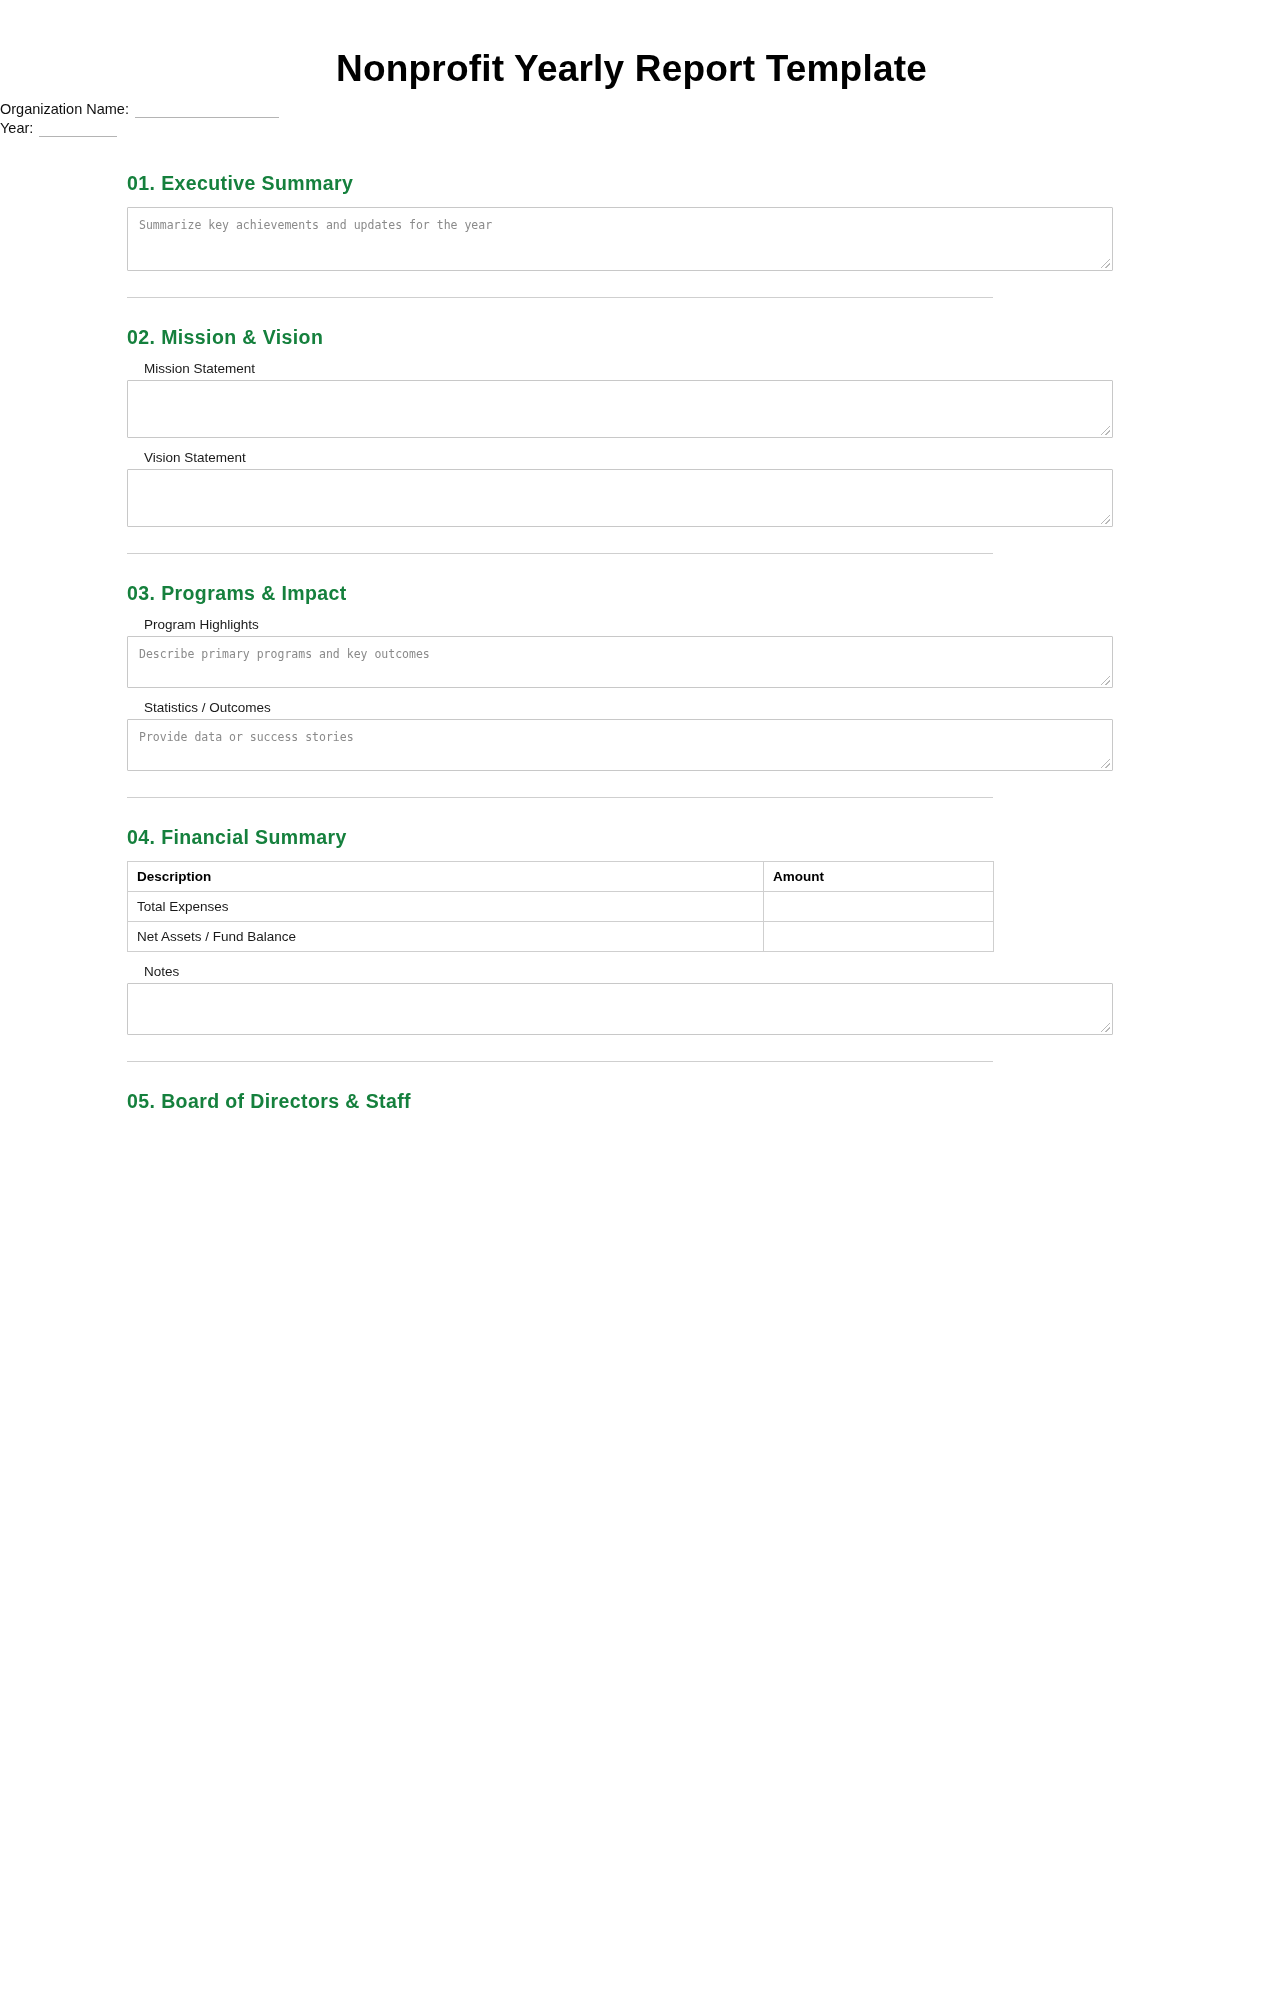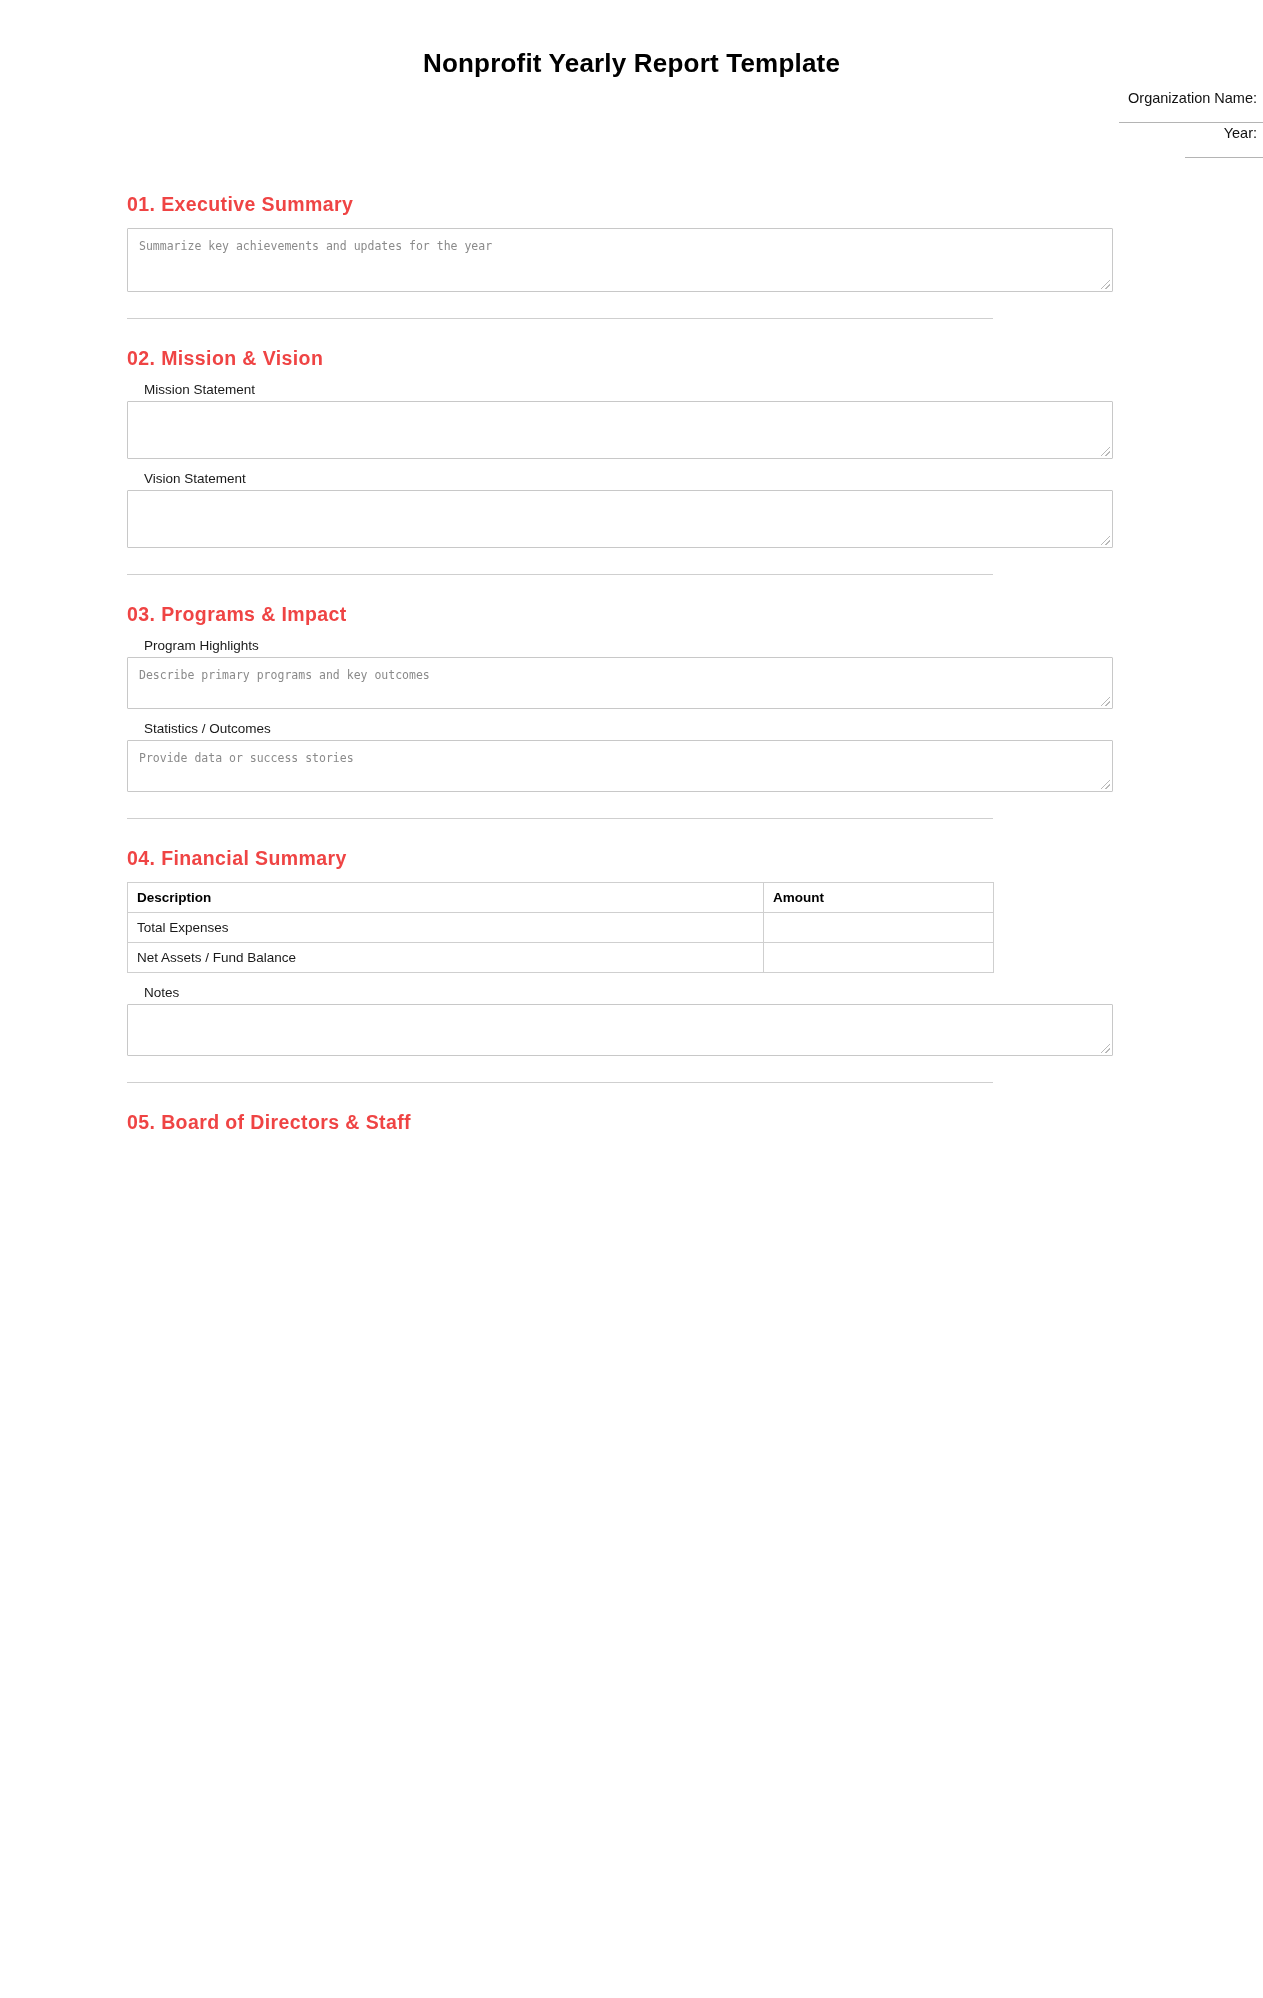"Nonprofit Yearly Report Template" .doc-title { font-size: 26px -> 37px }
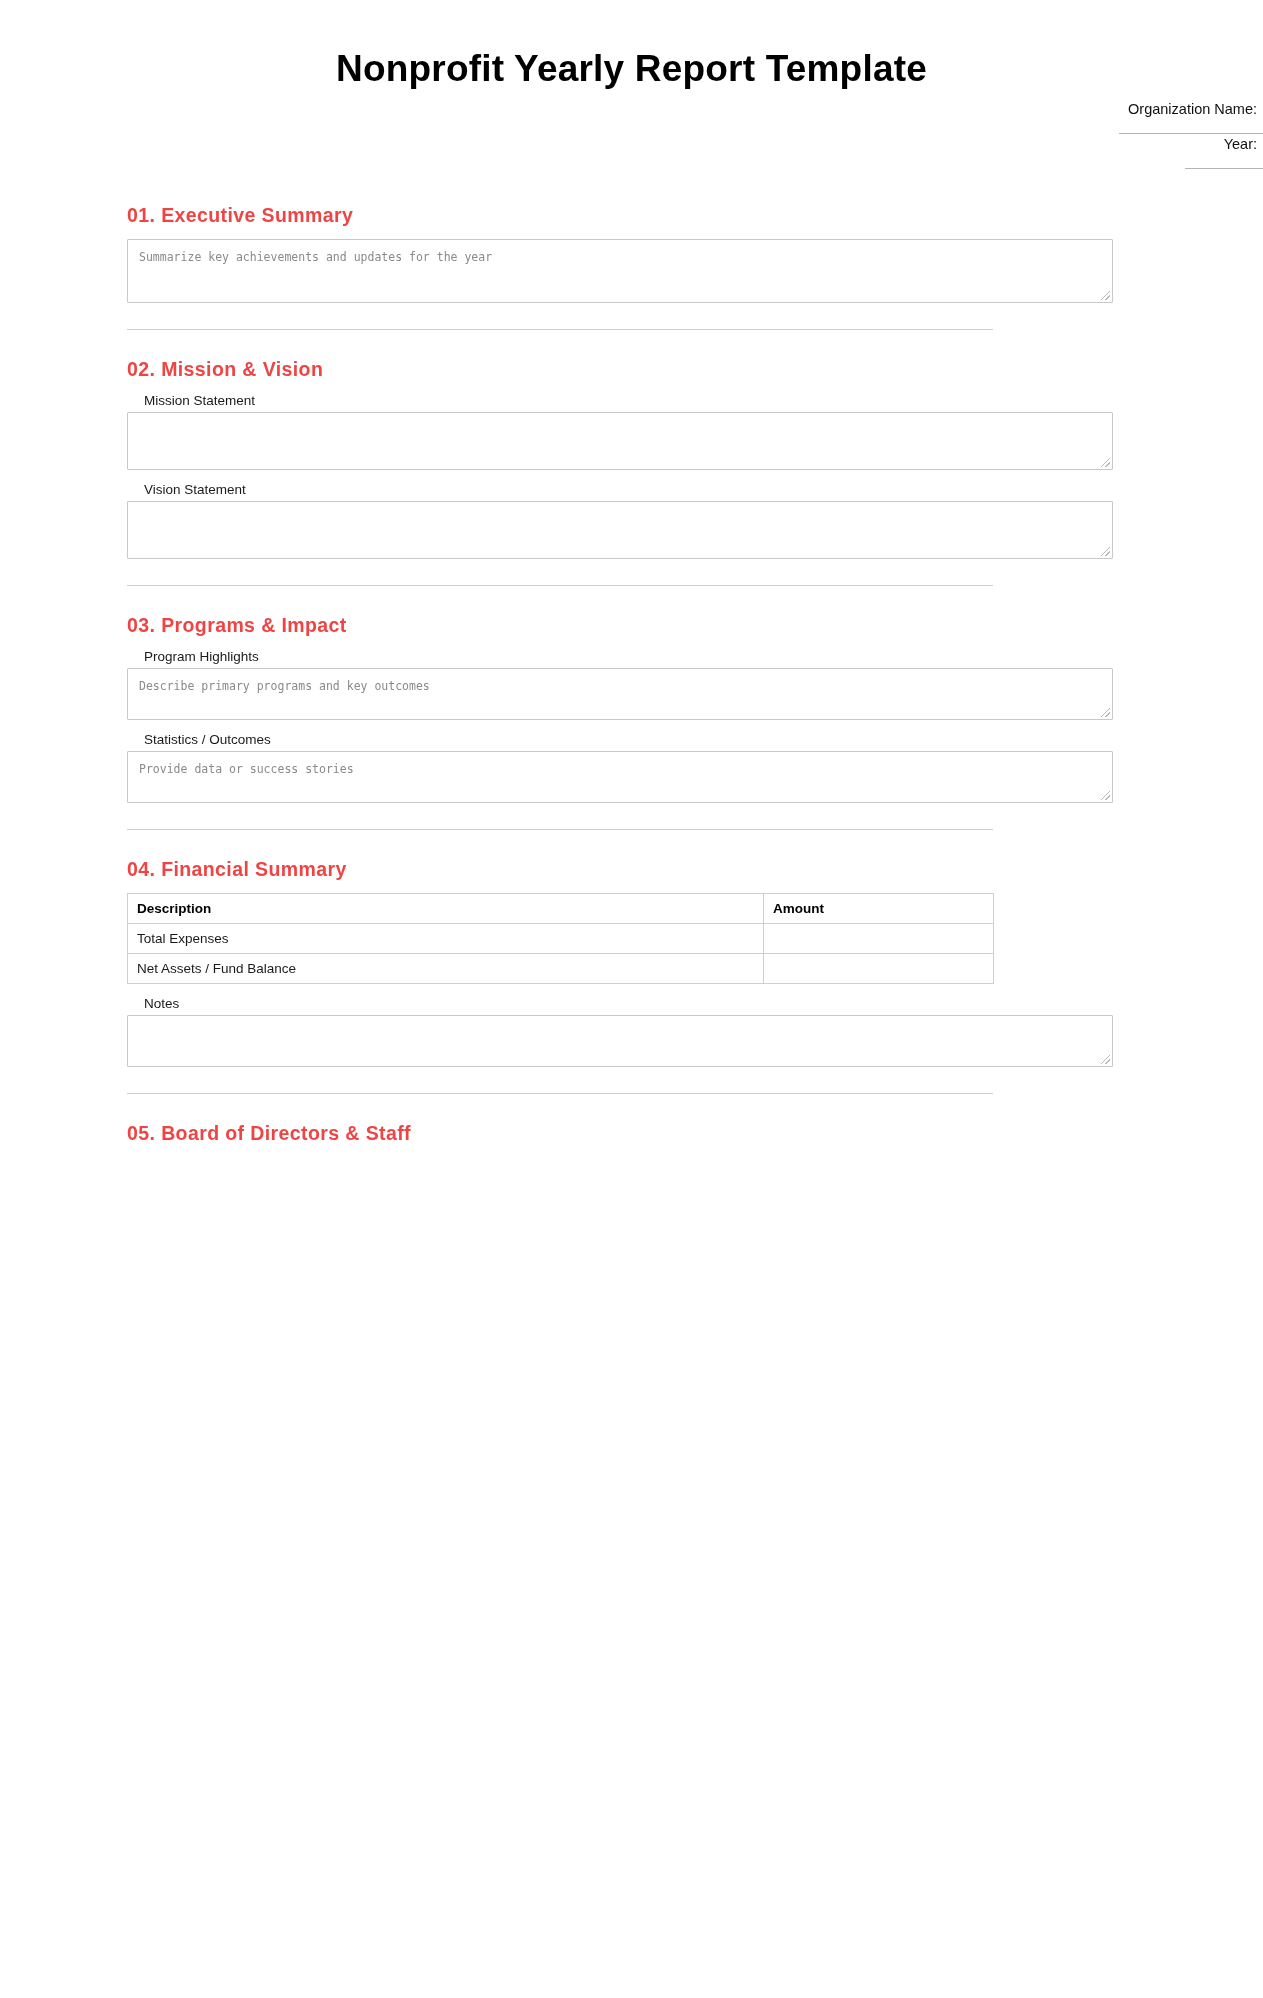"Organization Name:" .meta-row { flex-direction: column -> none }
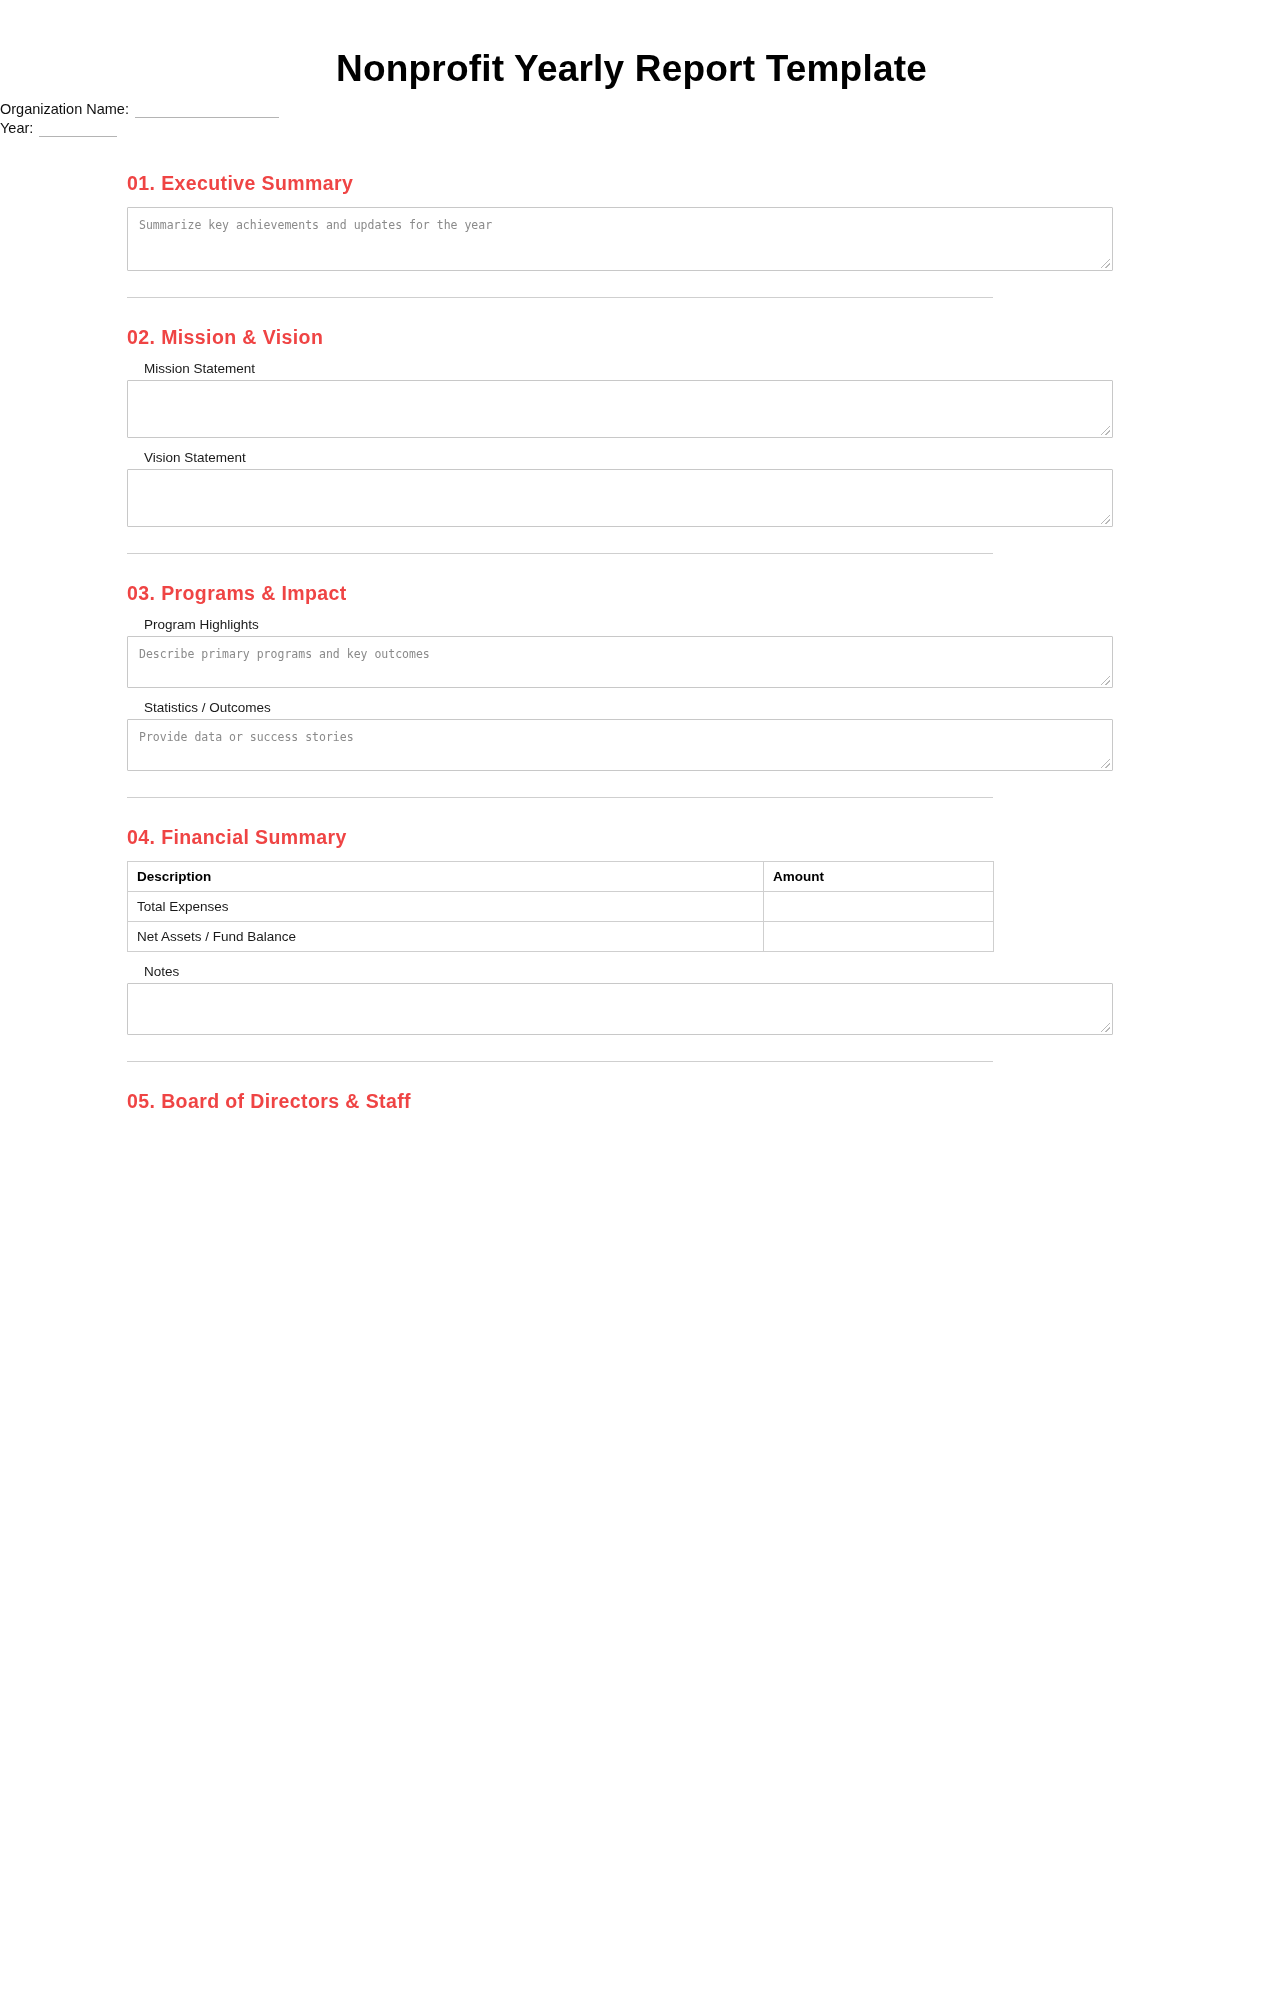"01. Executive Summary" .section-title { color: #ef4444 -> #15803d }
